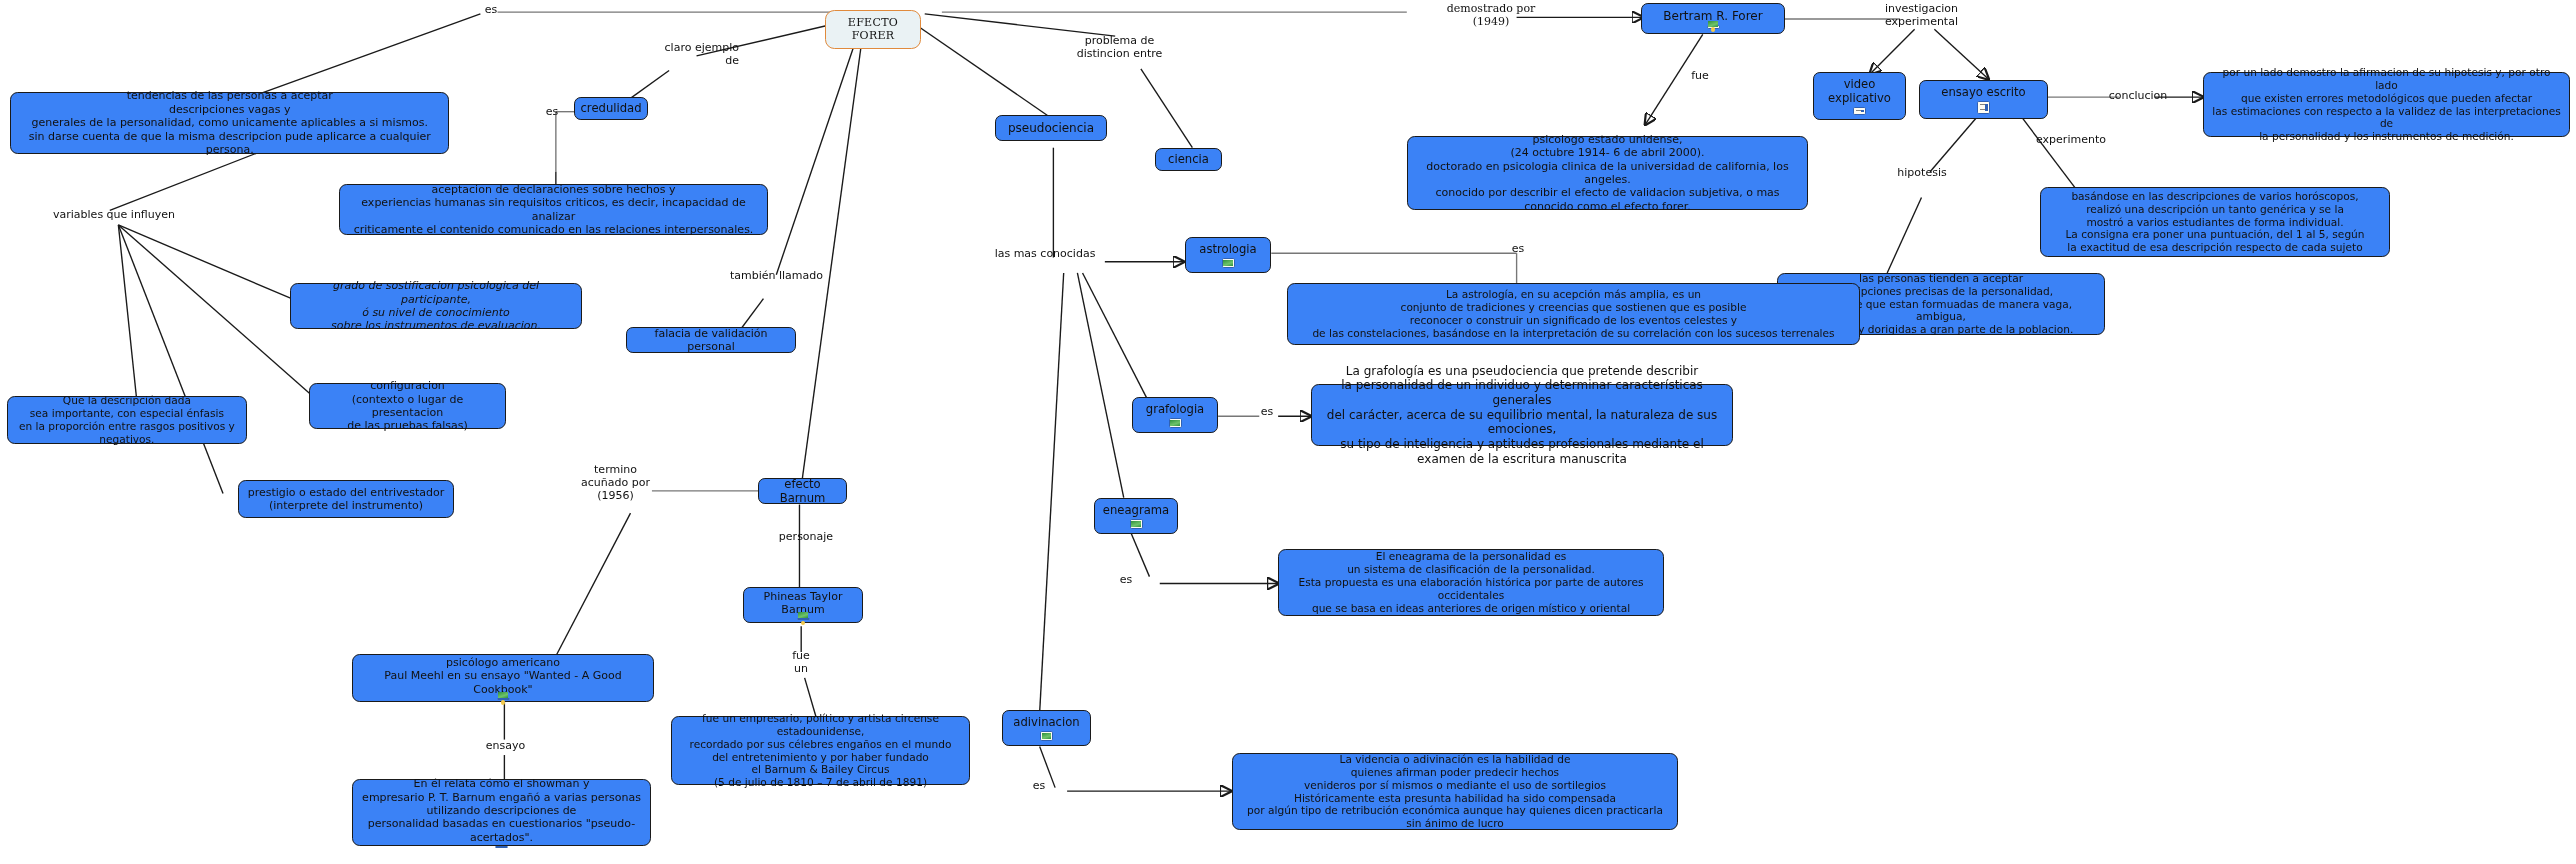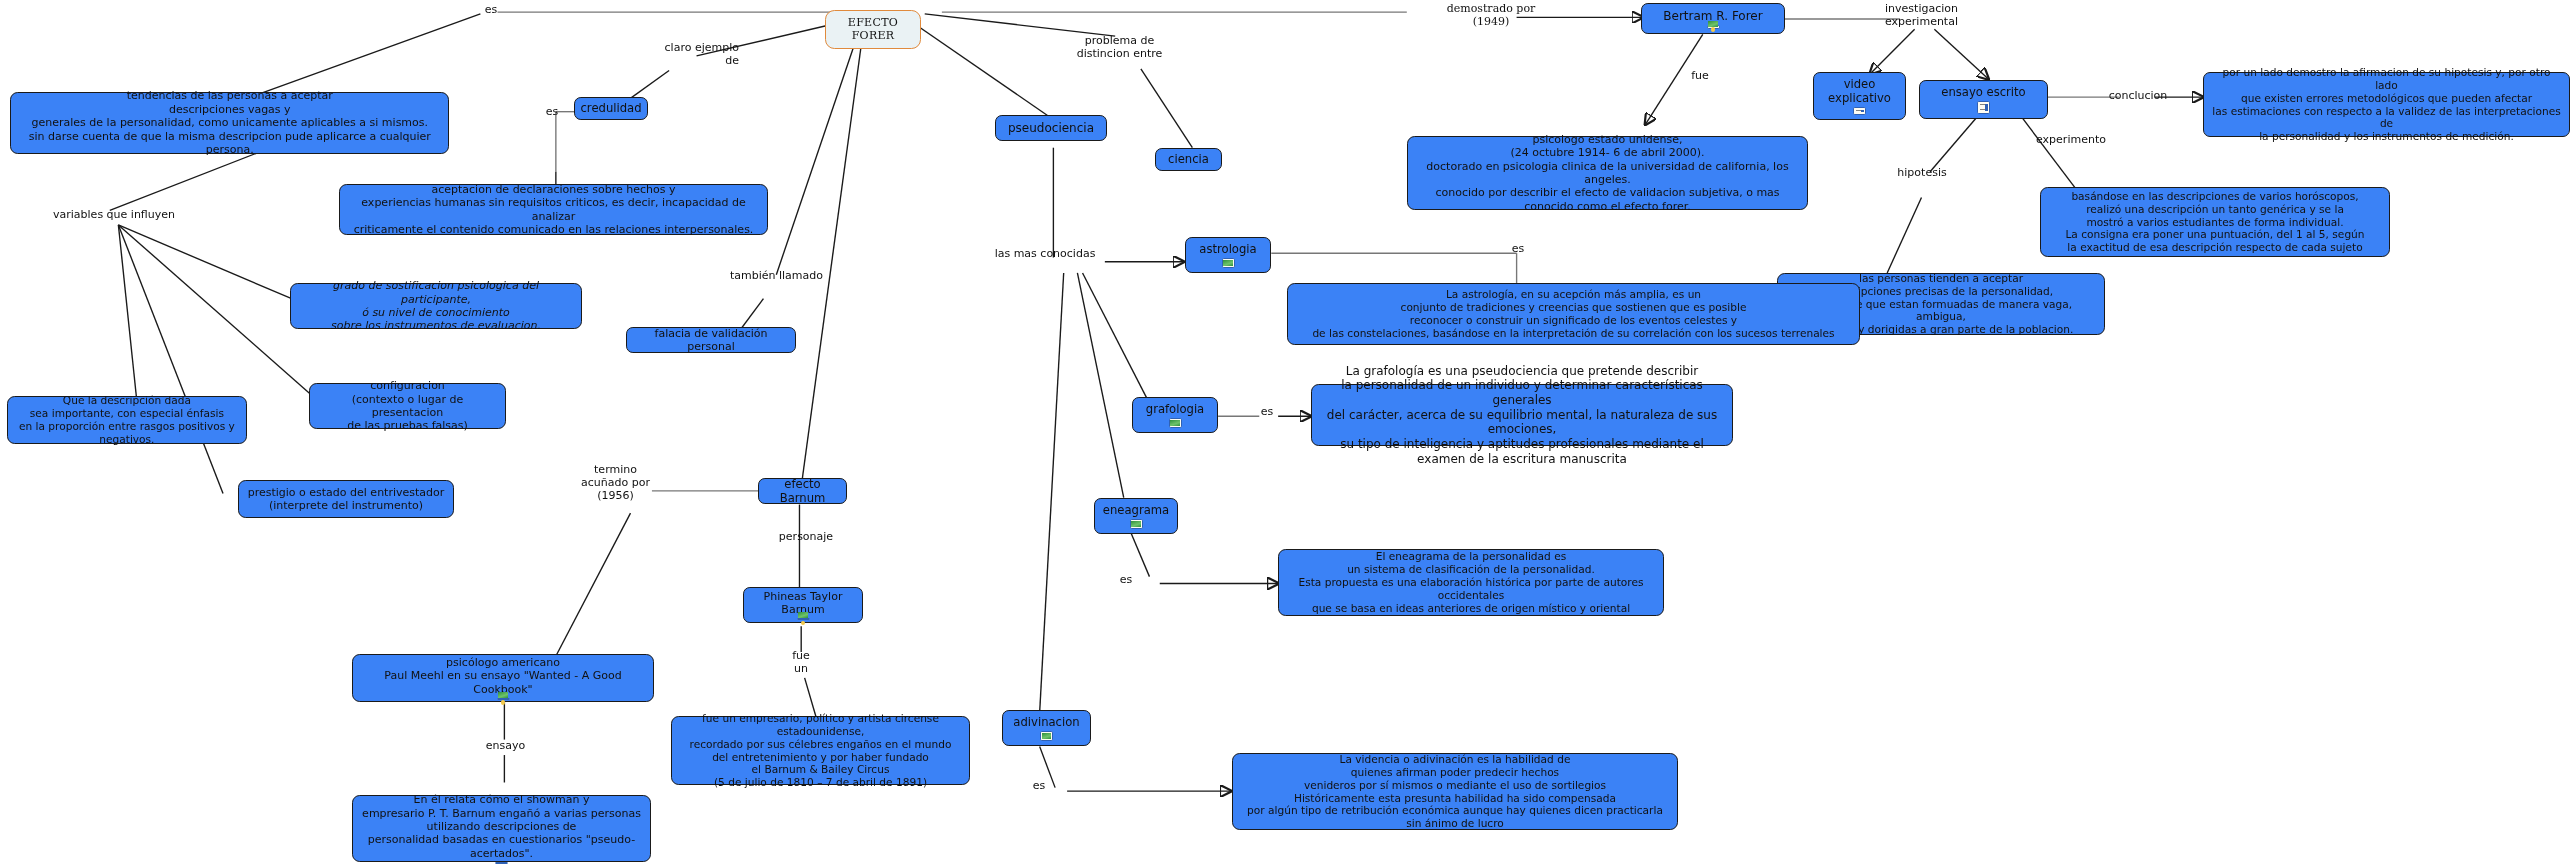"por un lado demostro la" div.node { border-radius: 7px -> none }
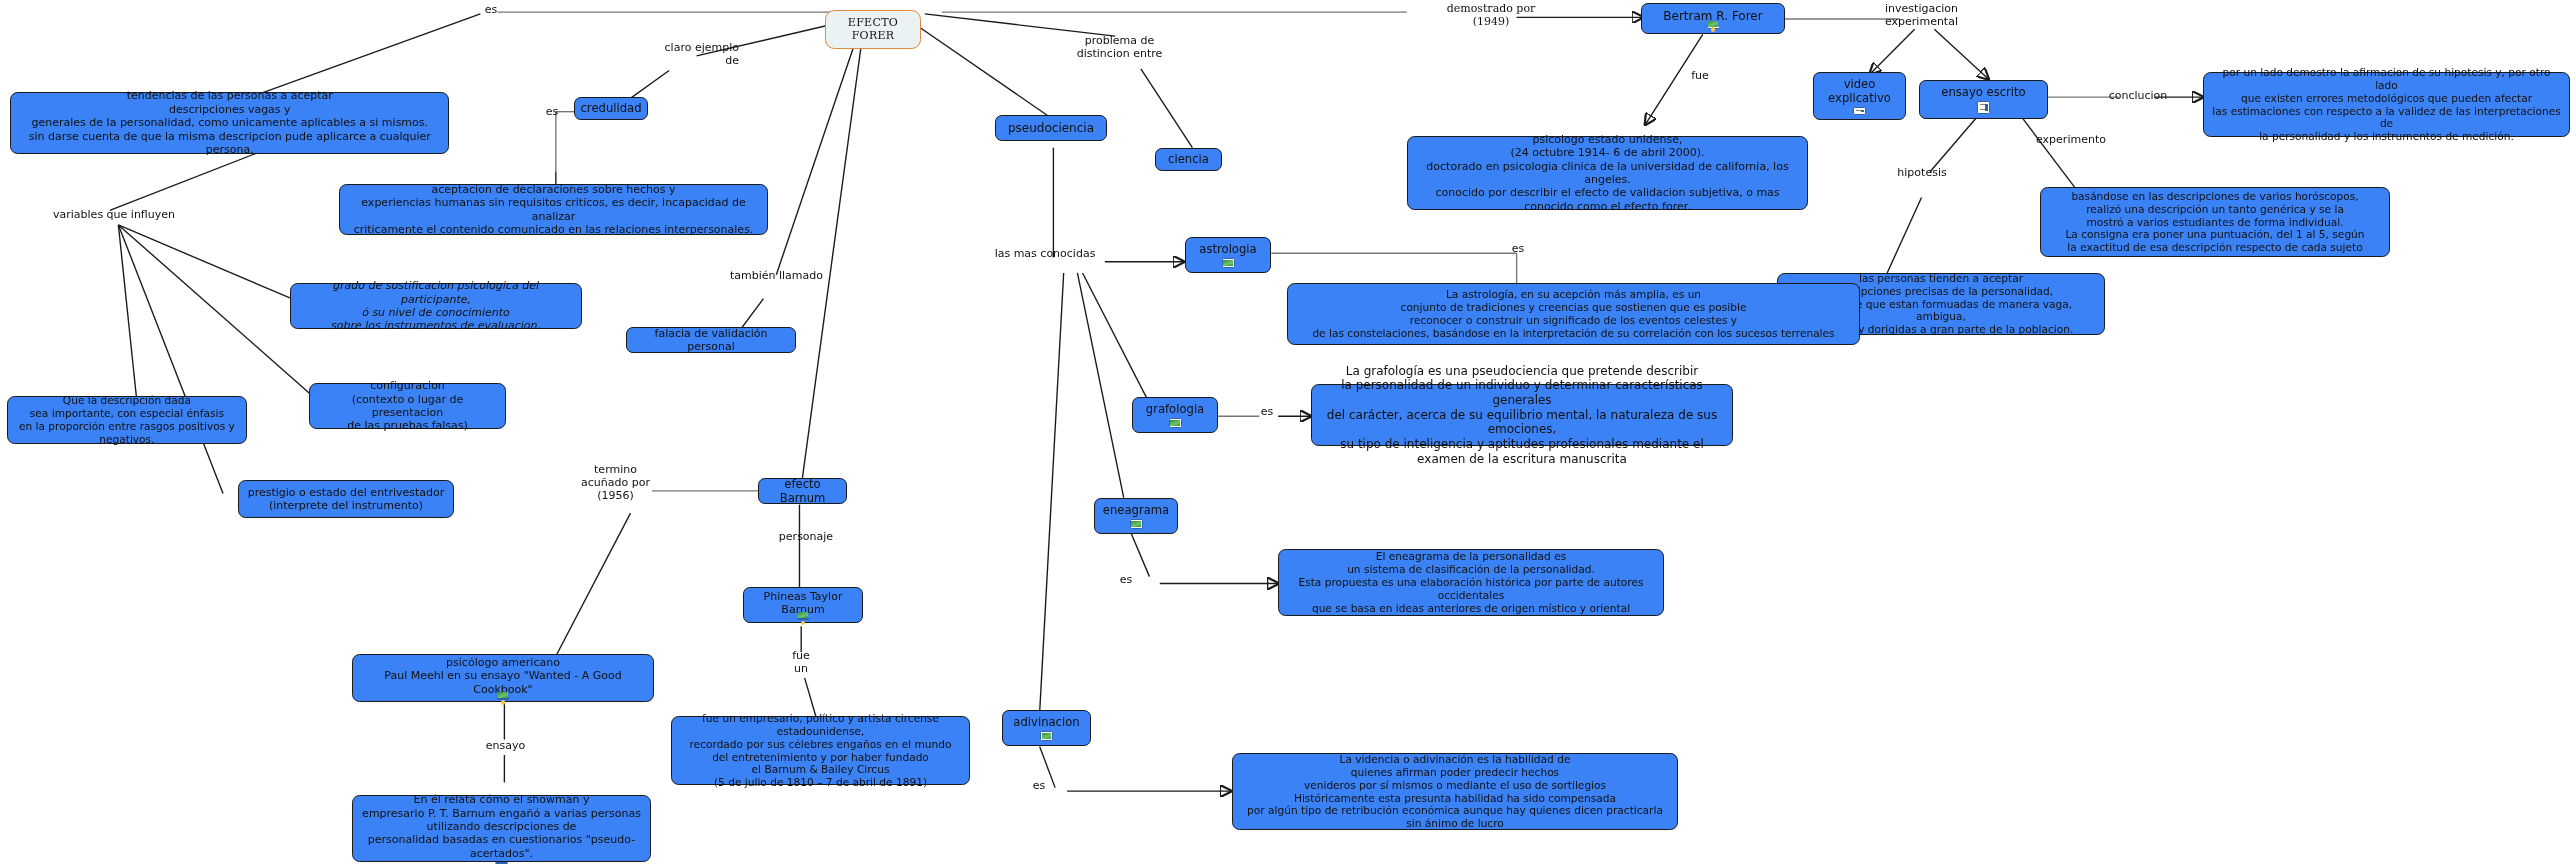"En él relata cómo el" div.node { top: 795px -> 779px }
